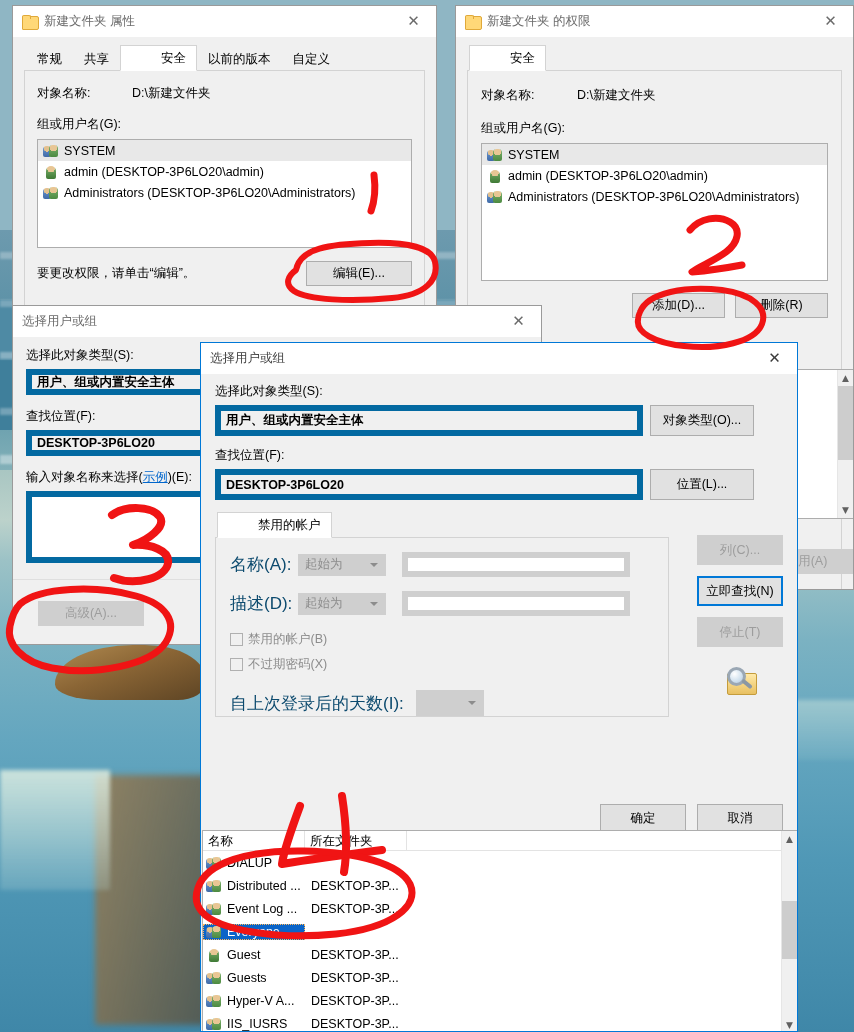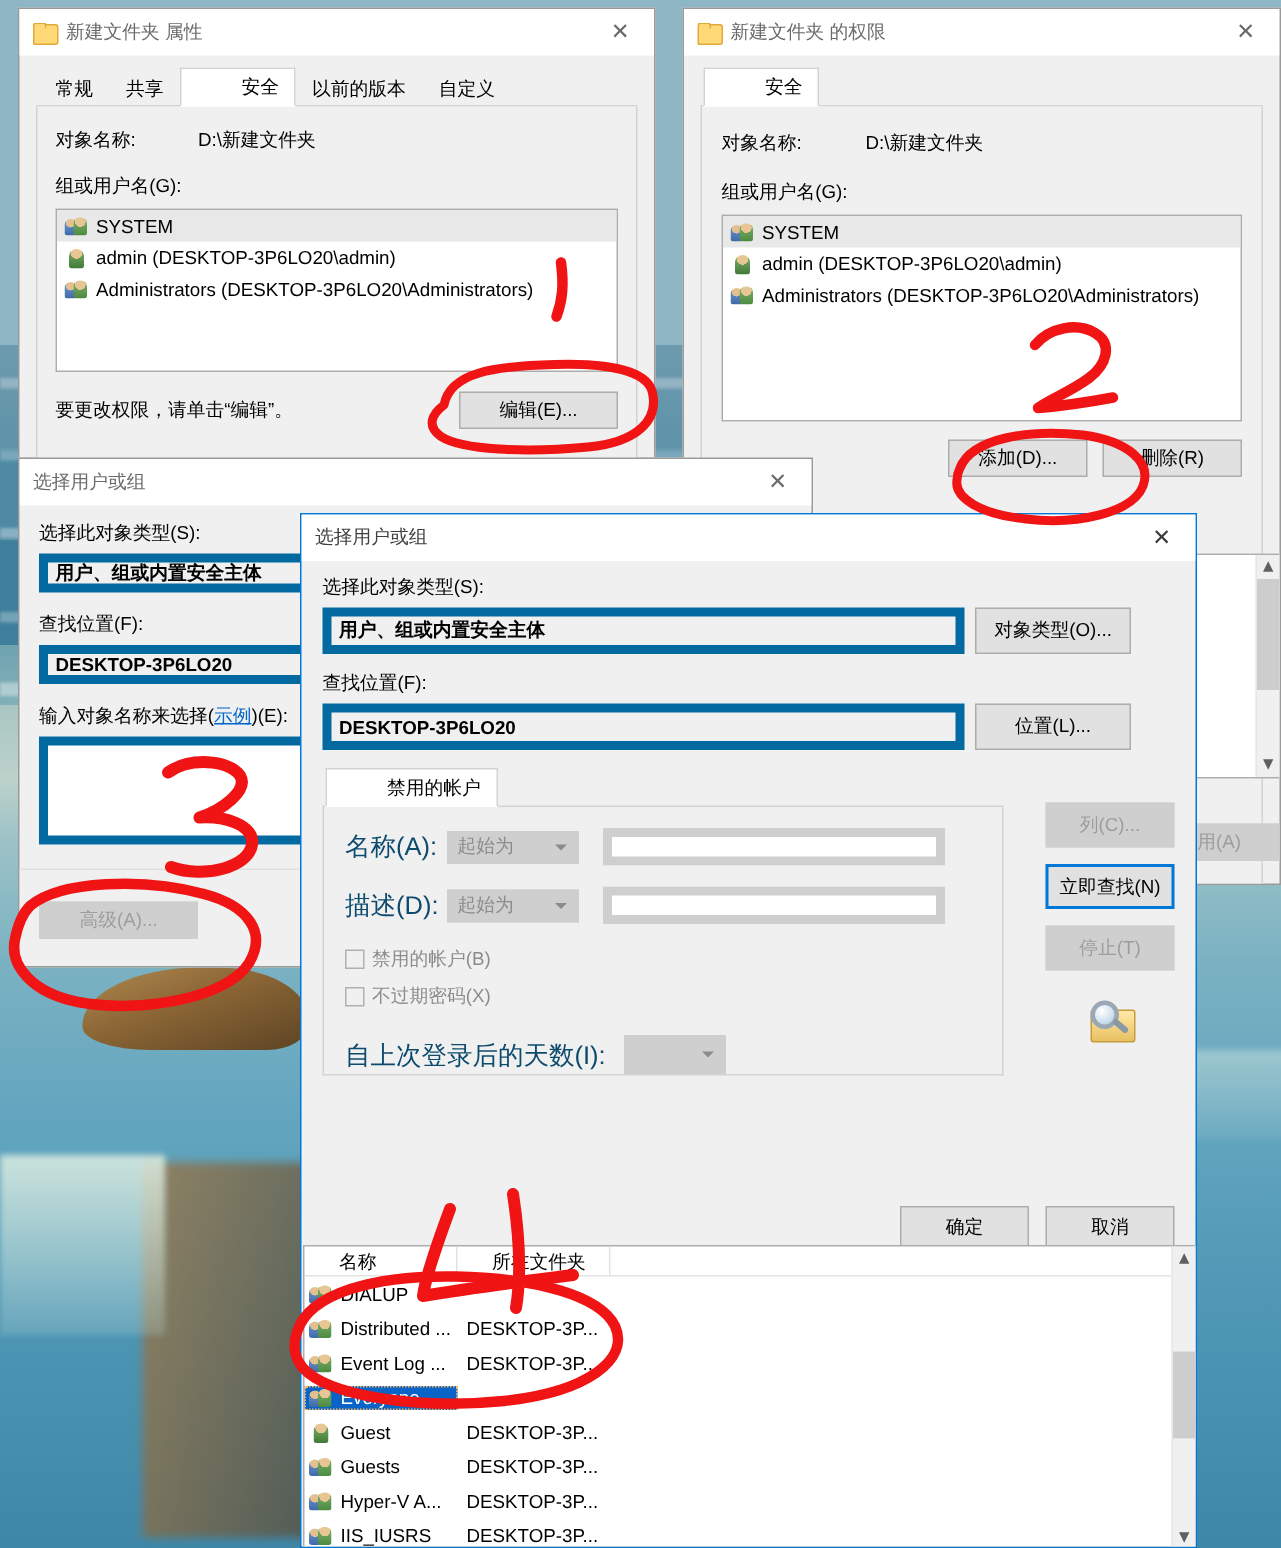"高级(A)..." div.btn { left: 13px -> 25px }
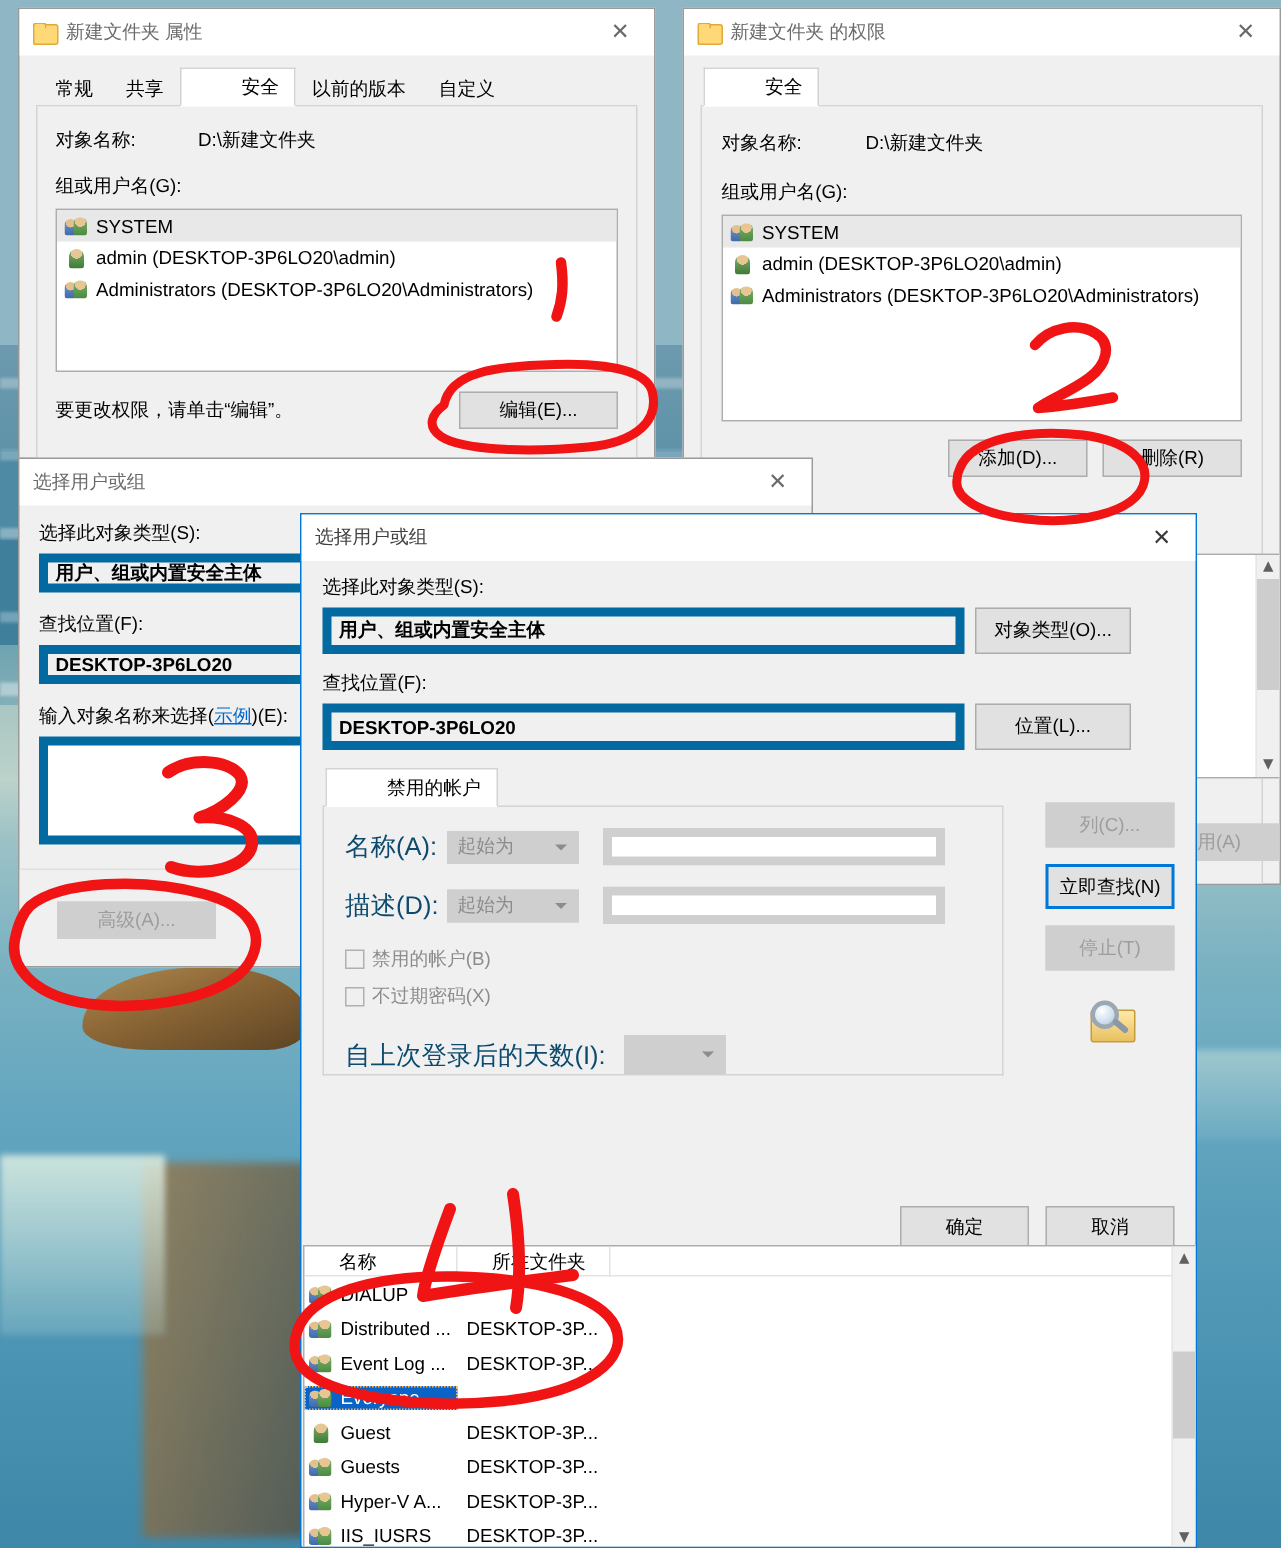"名称" .colhead .c { padding-left: 23px -> 5px }
